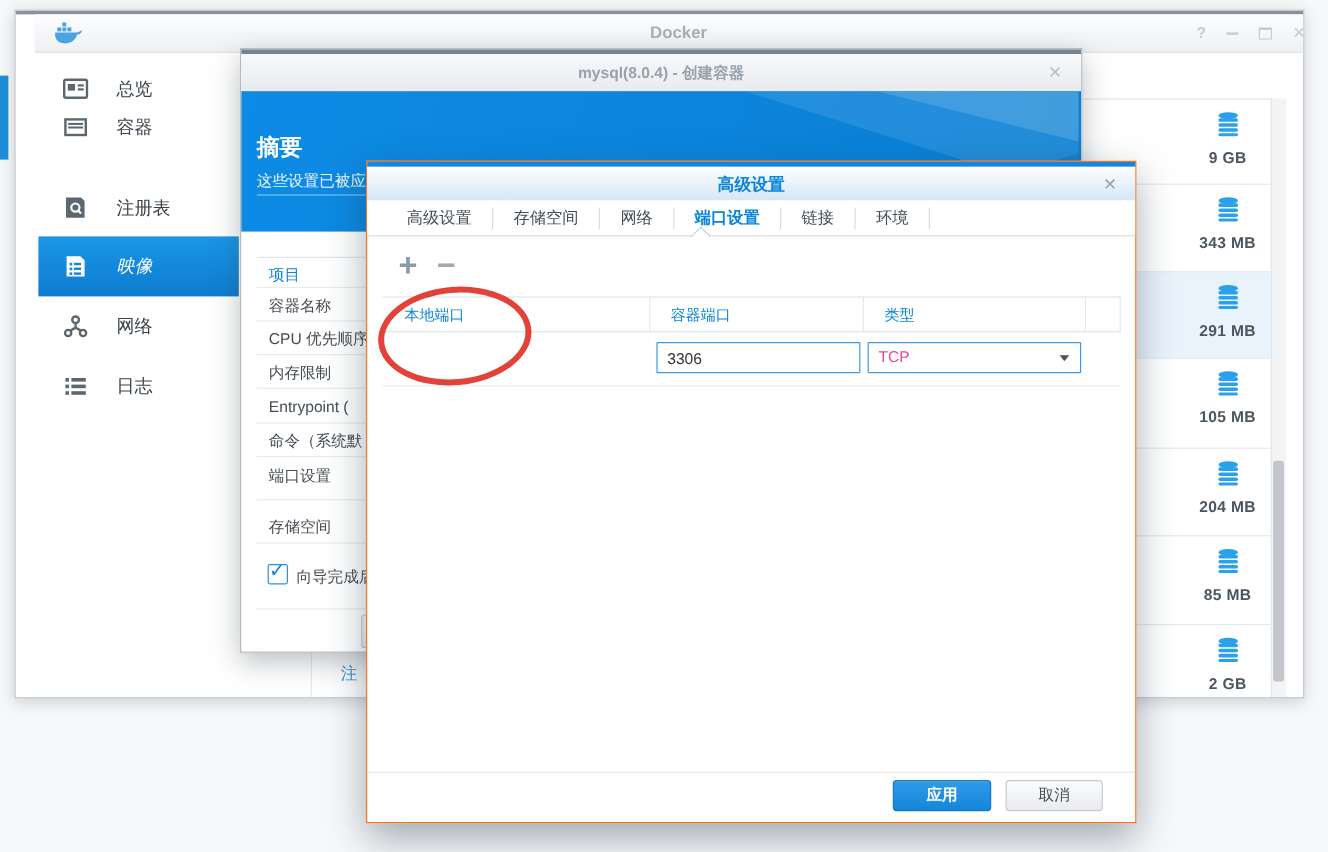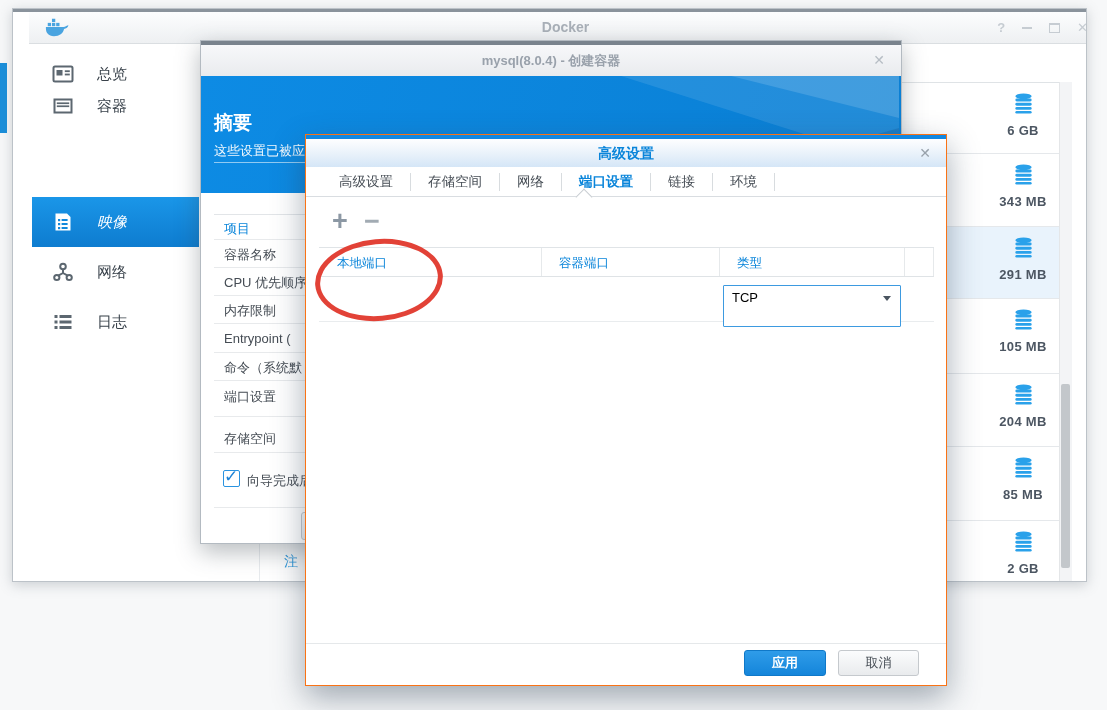"6 GB" div.size-label { text: 6 -> 9 }
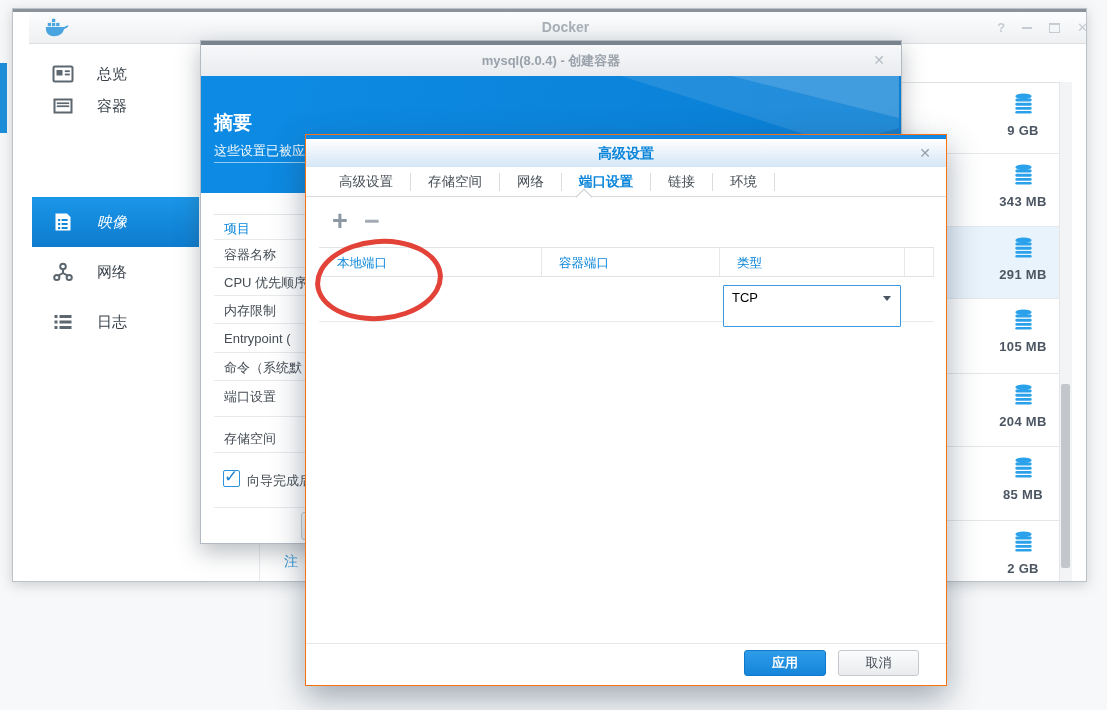"注册表" div.abs { html: none -> <div> <span> <svg> <path></path> <circle></circle> <line></line> </svg> </span> <span>注册表</span> </div> }
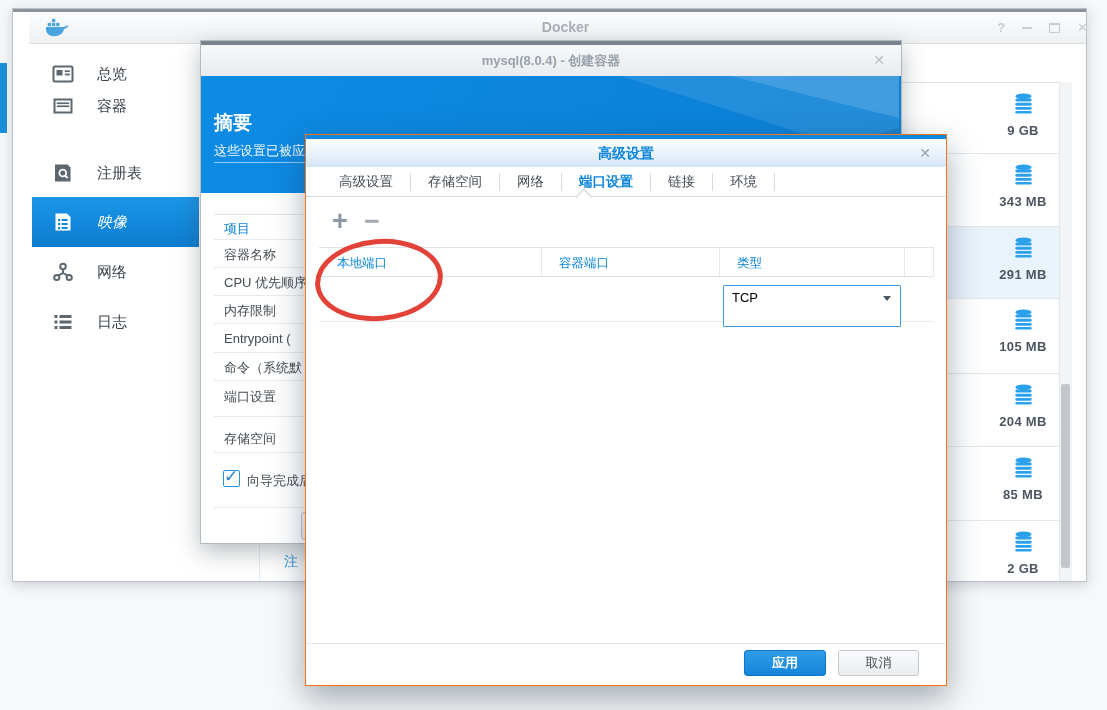"3306" input.pinput { html: none -> <input> }
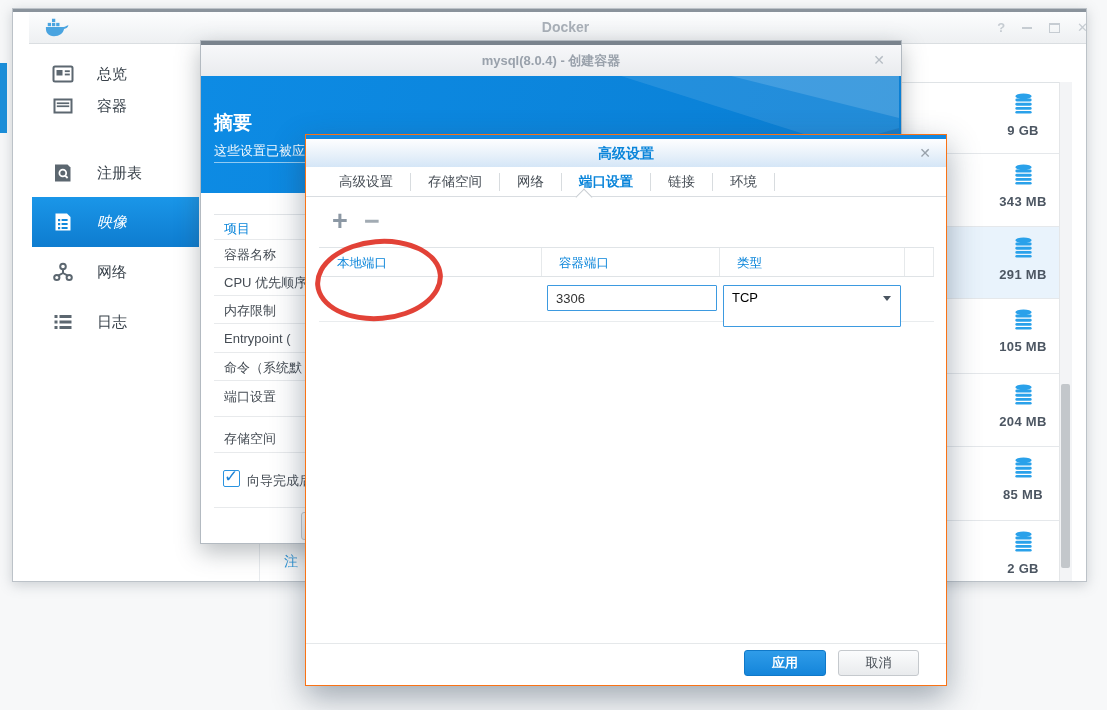"TCP" .pselect { color: #000000 -> #ec4899; height: 42px -> 26px }
